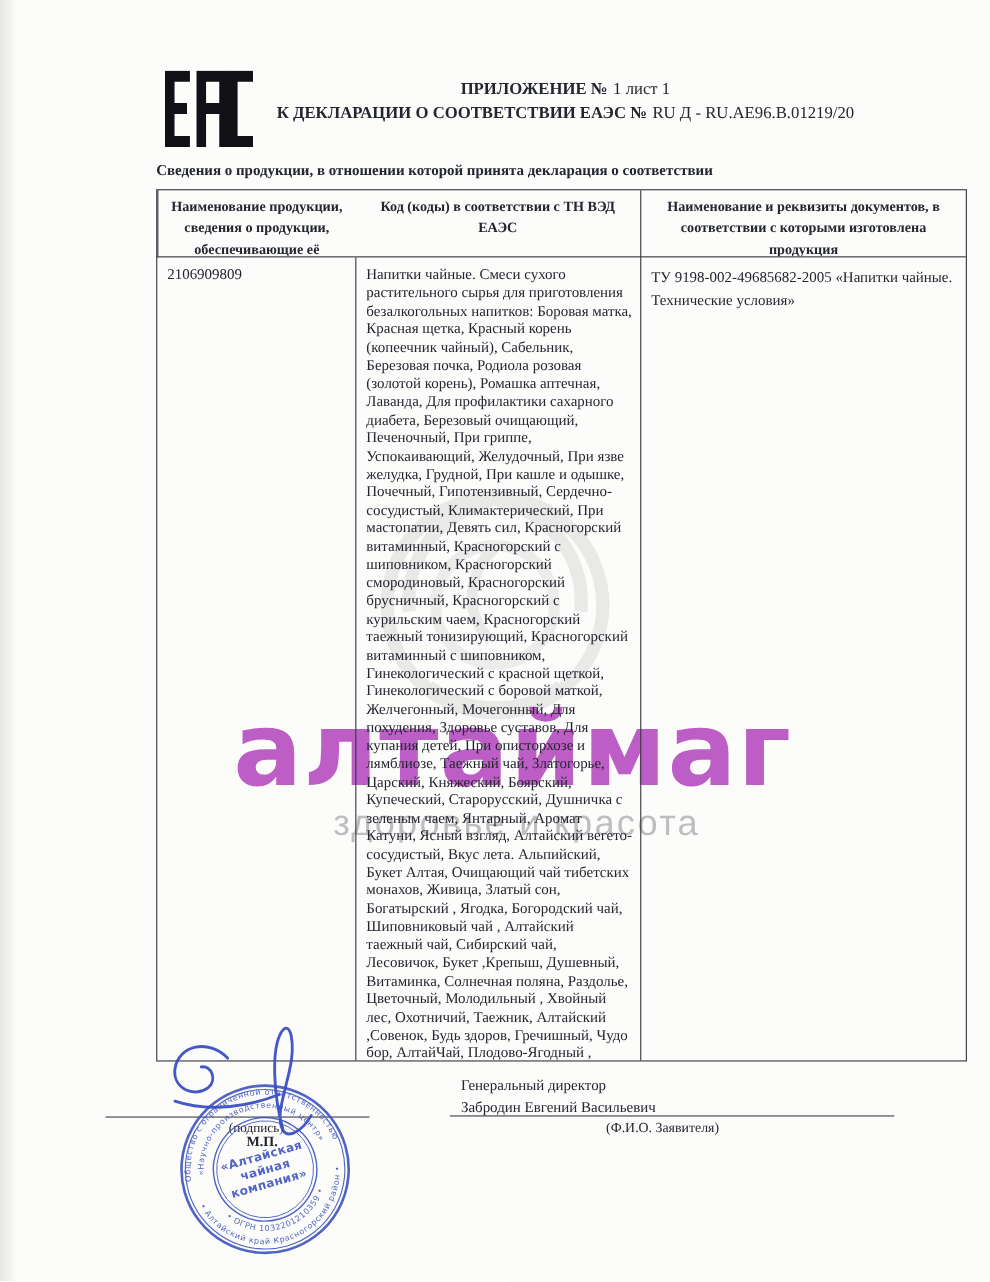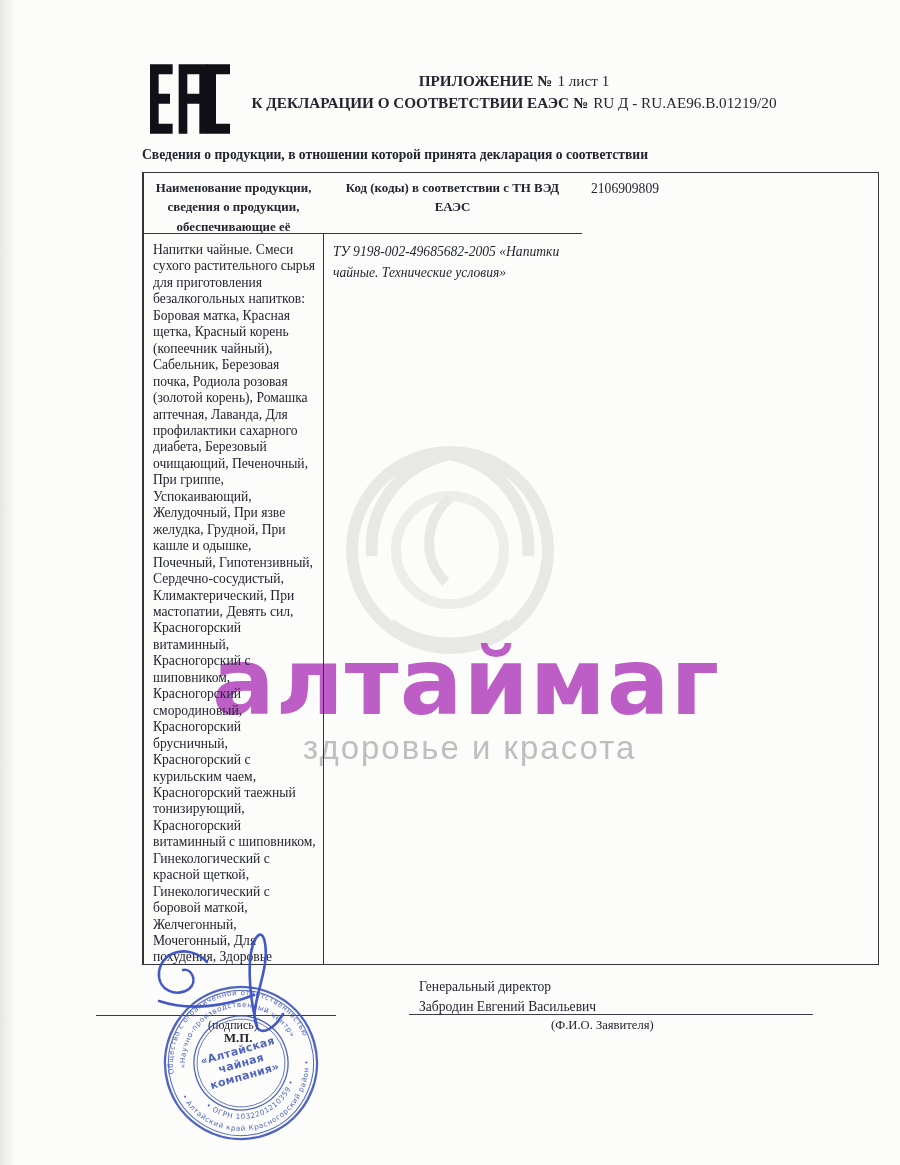"Наименование и реквизиты документов, в" div.cell { html: none -> <div>Наименование и реквизиты документов, в соответствии с которыми изготовлена продукция</div> }
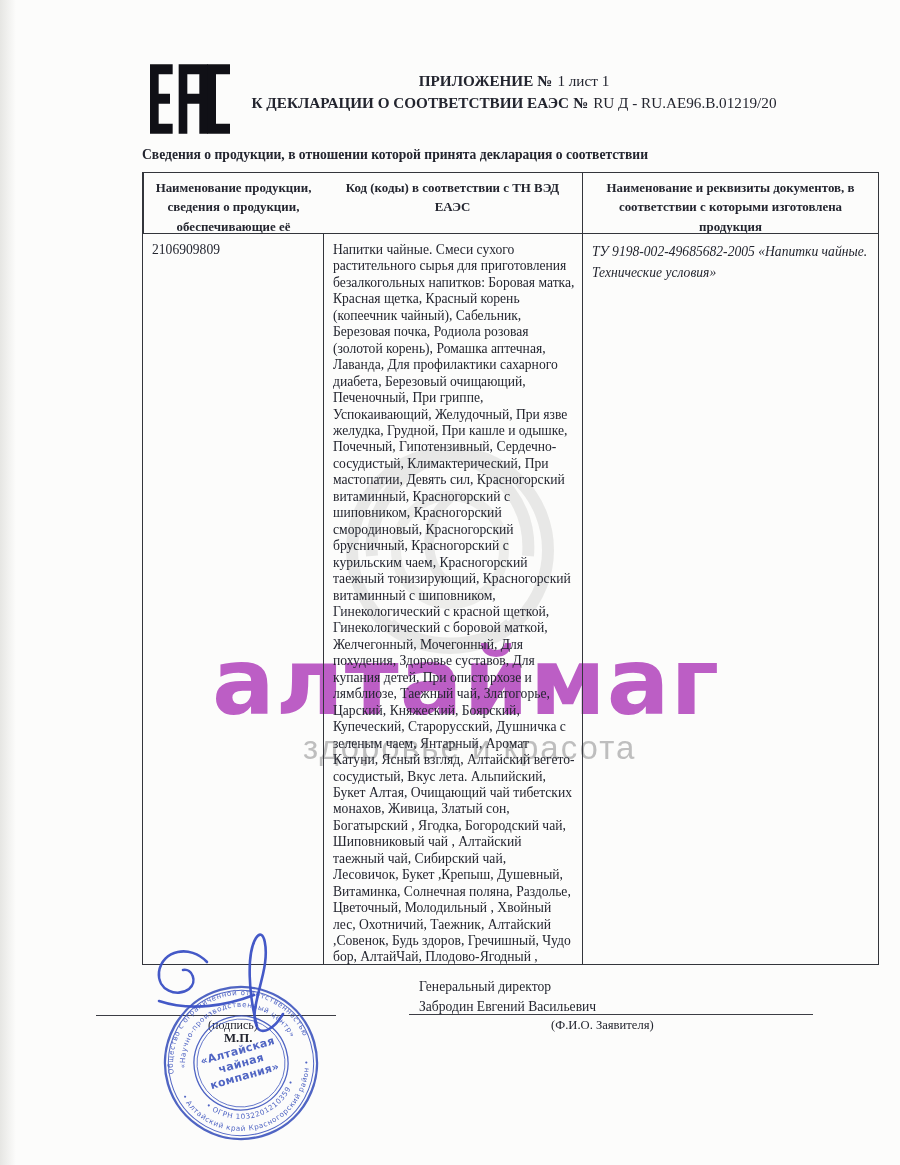"ТУ 9198-002-49685682-2005 «Напитки" .td.docs { font-style: italic -> none }
